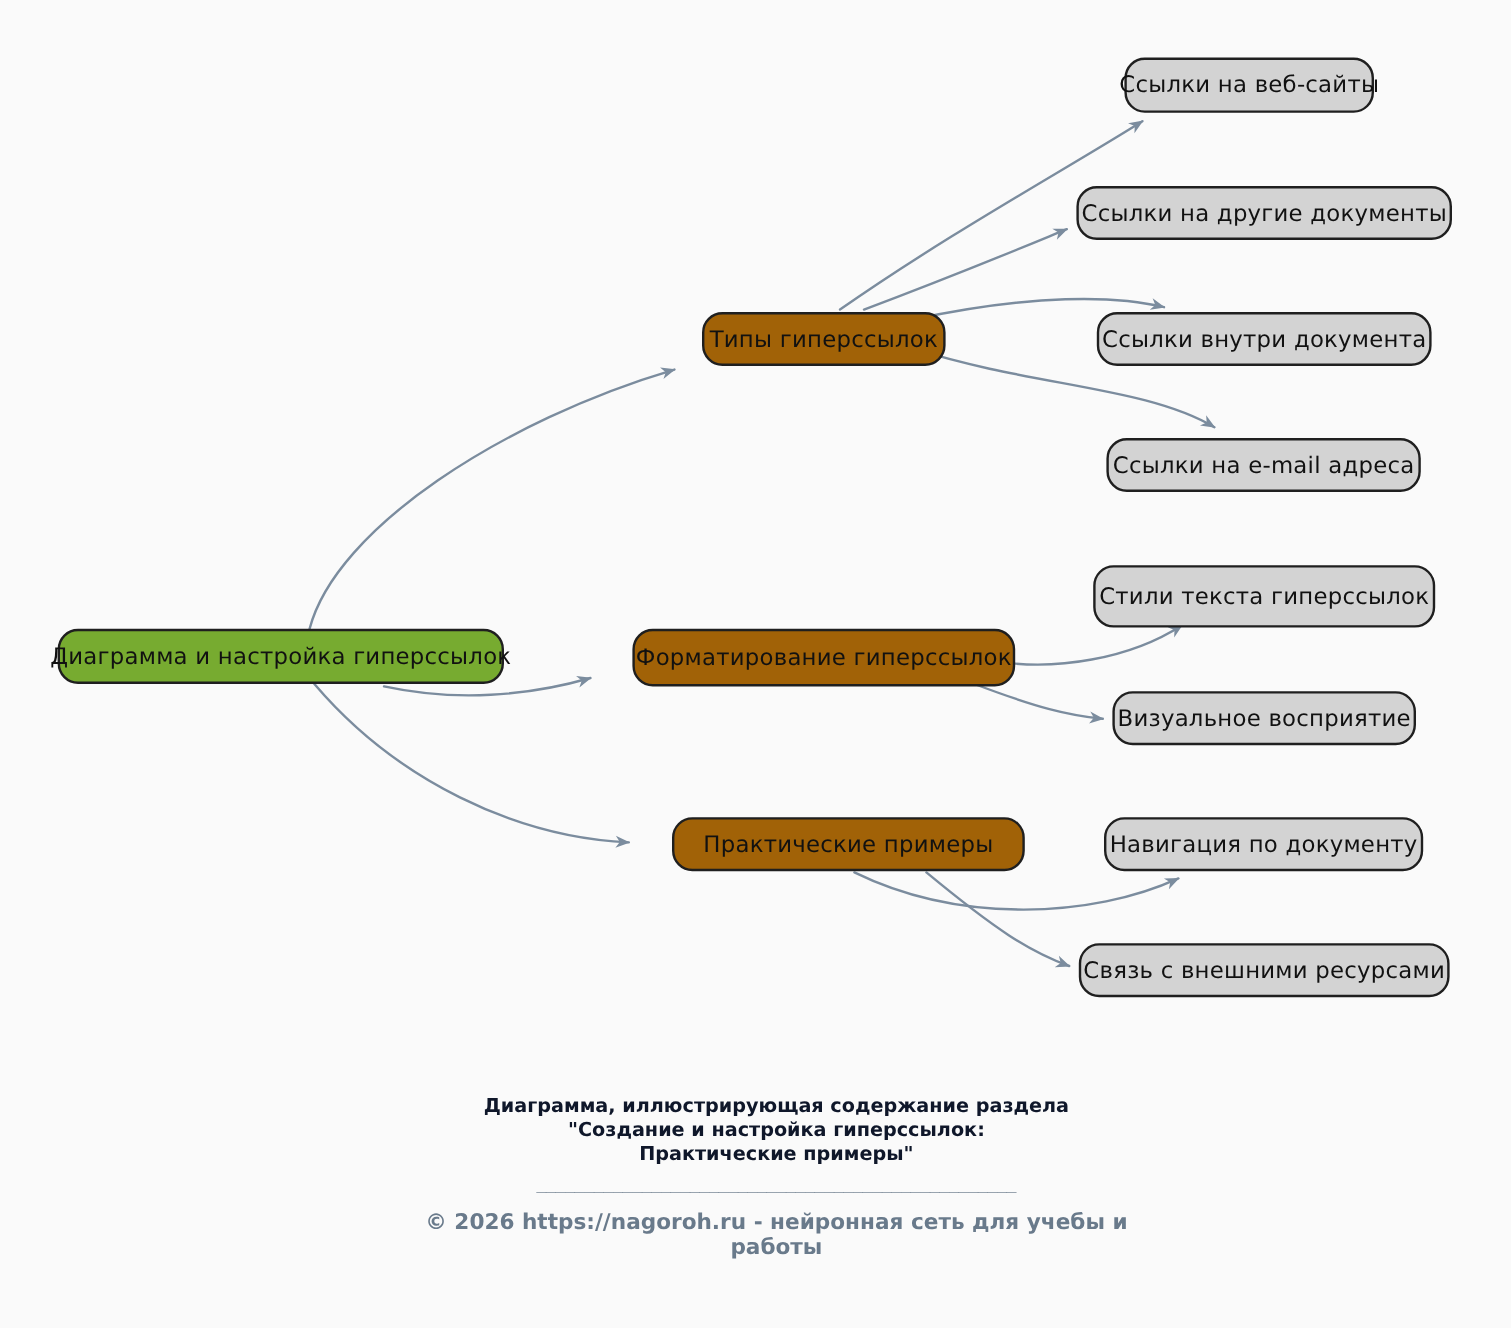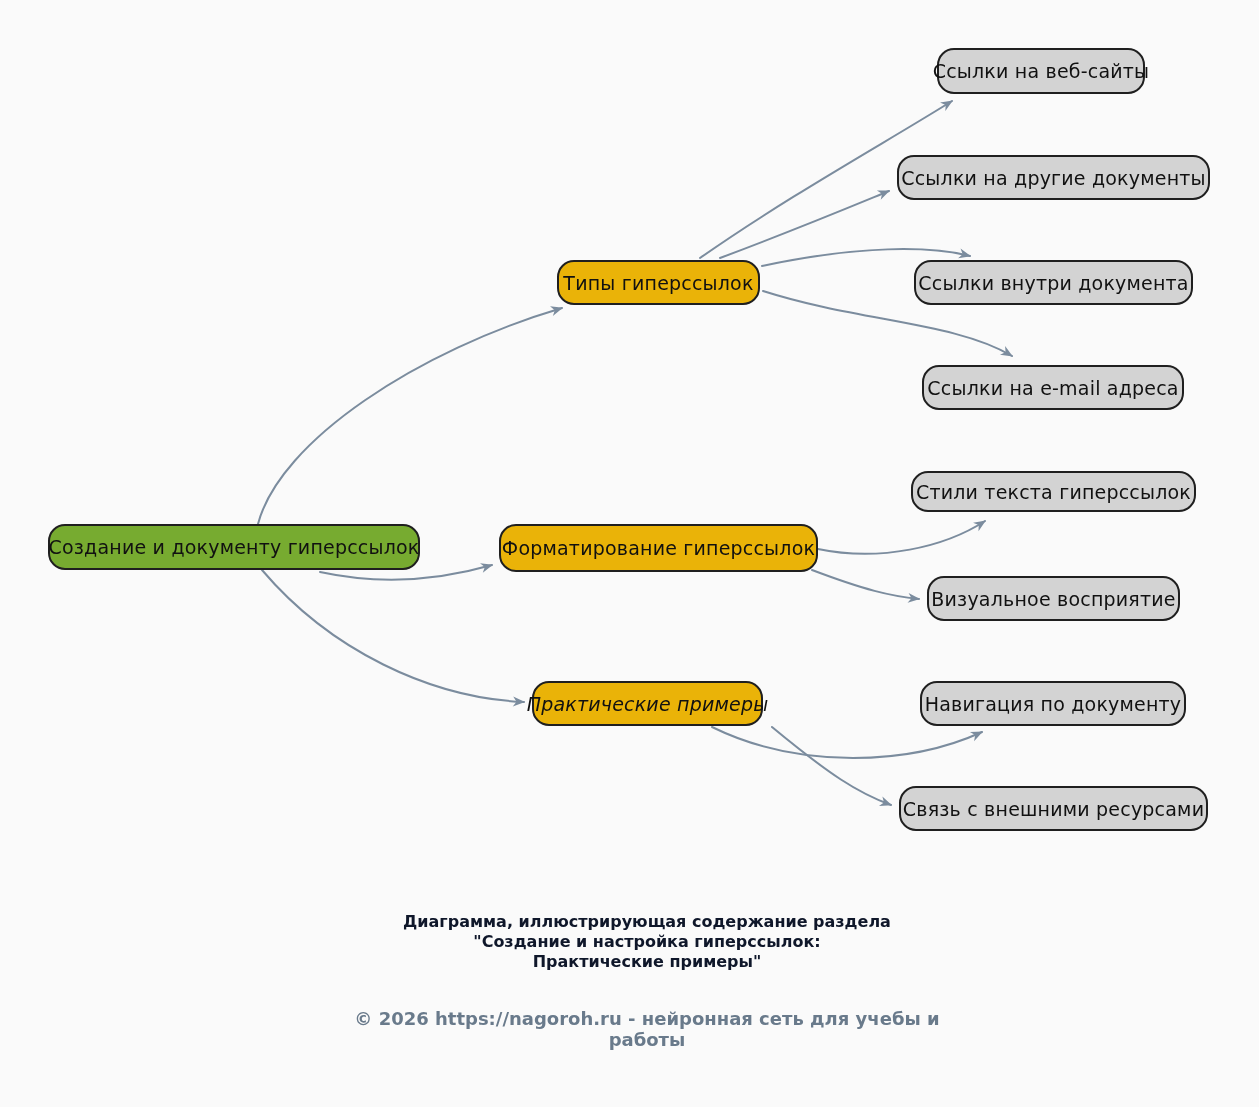"Типы гиперссылок" .node-branch { background: #eab308 -> #a16207; margin-left: none -> 28px }
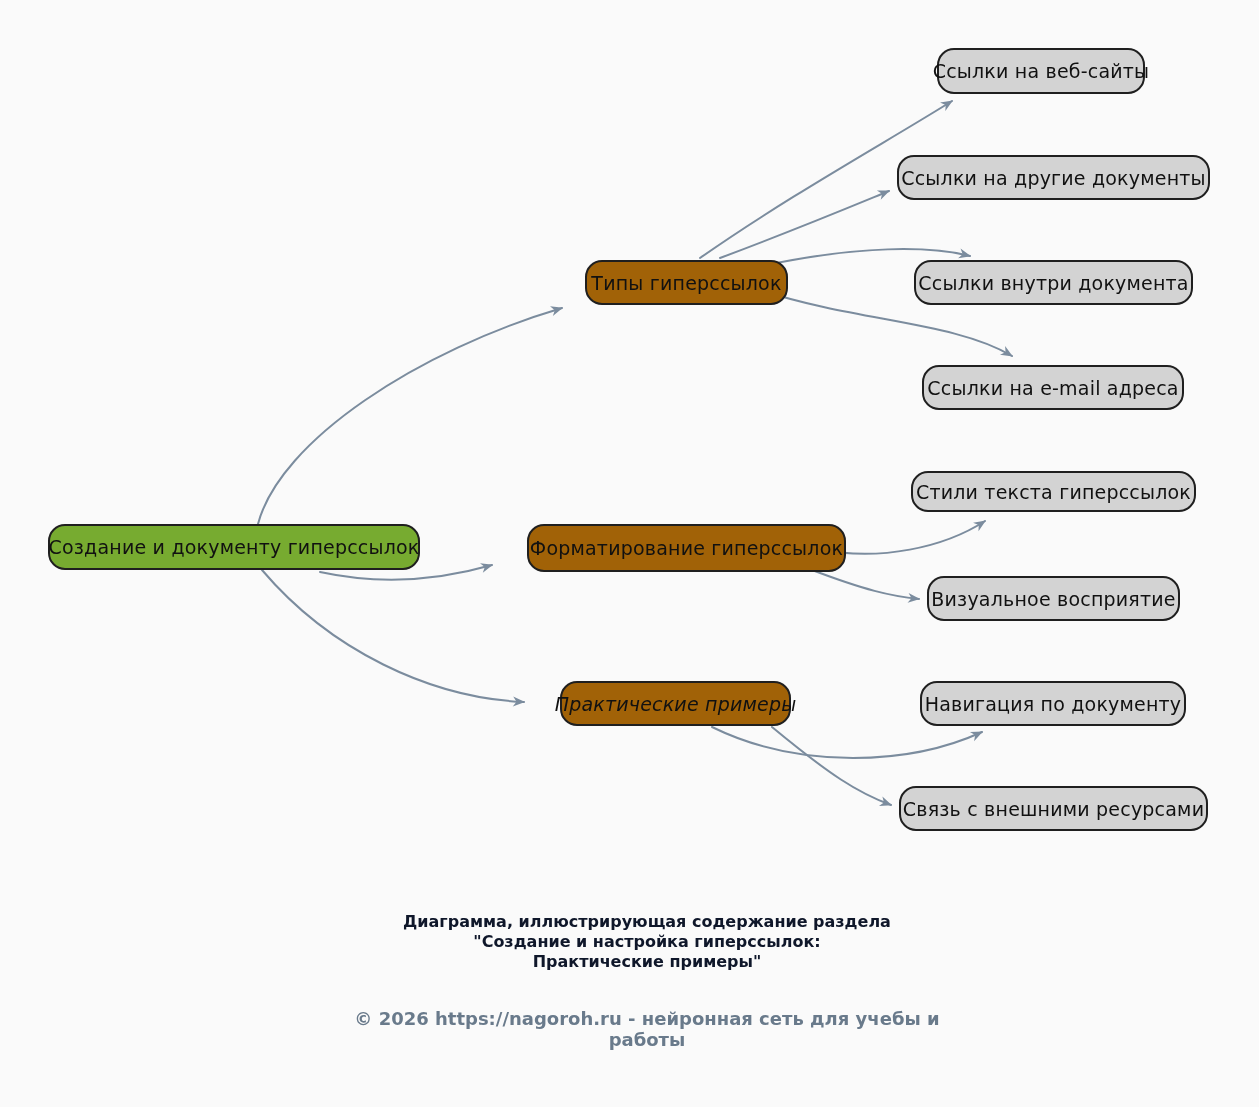"Стили текста гиперссылок" div.node { height: 41px -> 52px }
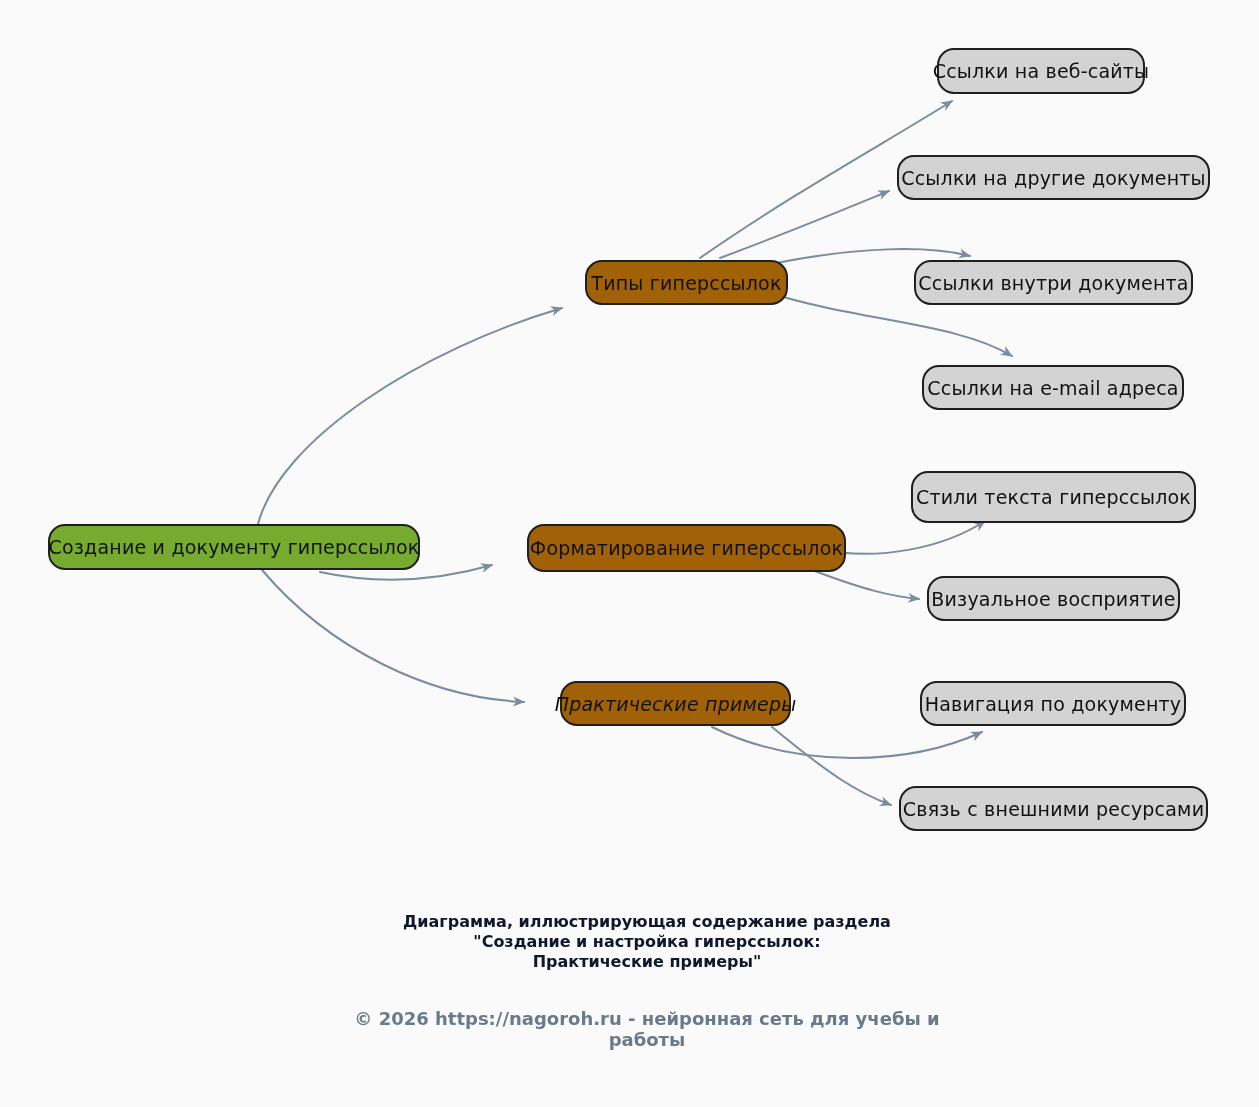"Создание и документу гиперссылок" div.node { text: Создание и документу -> Диаграмма и настройка }
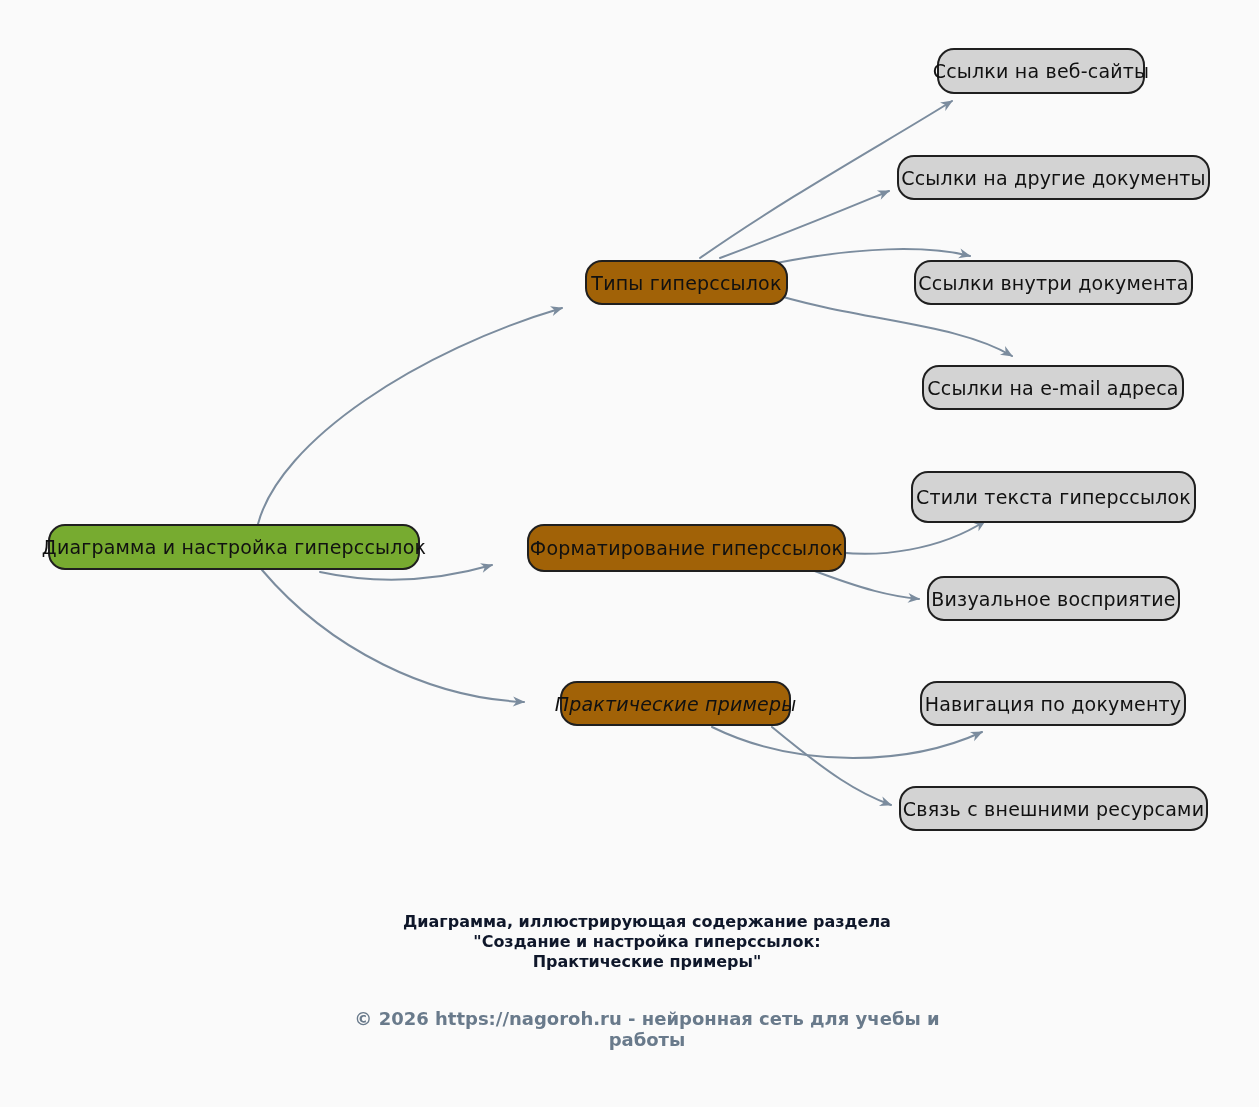"Практические примеры" div.node { font-style: italic -> none; width: 231px -> 294px }
